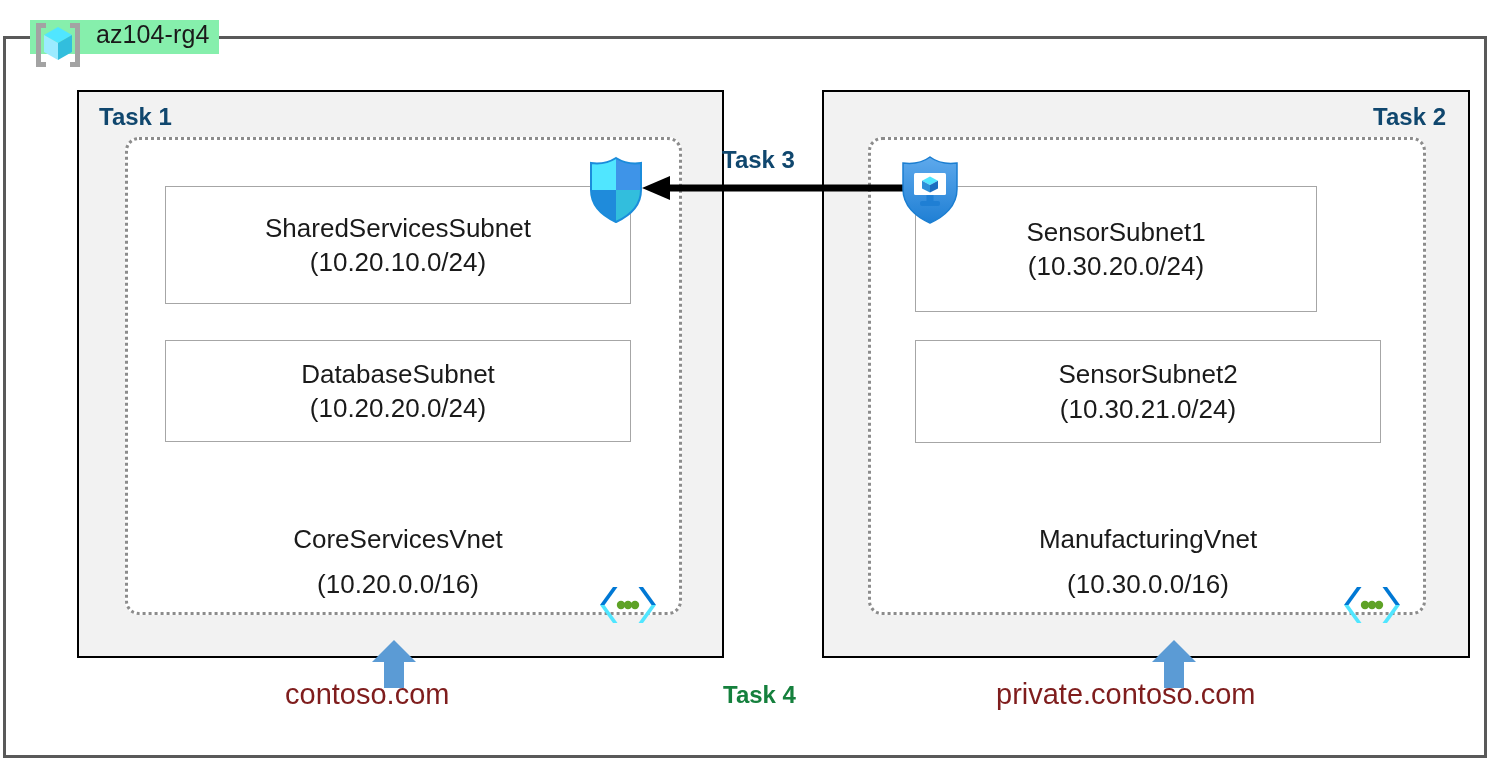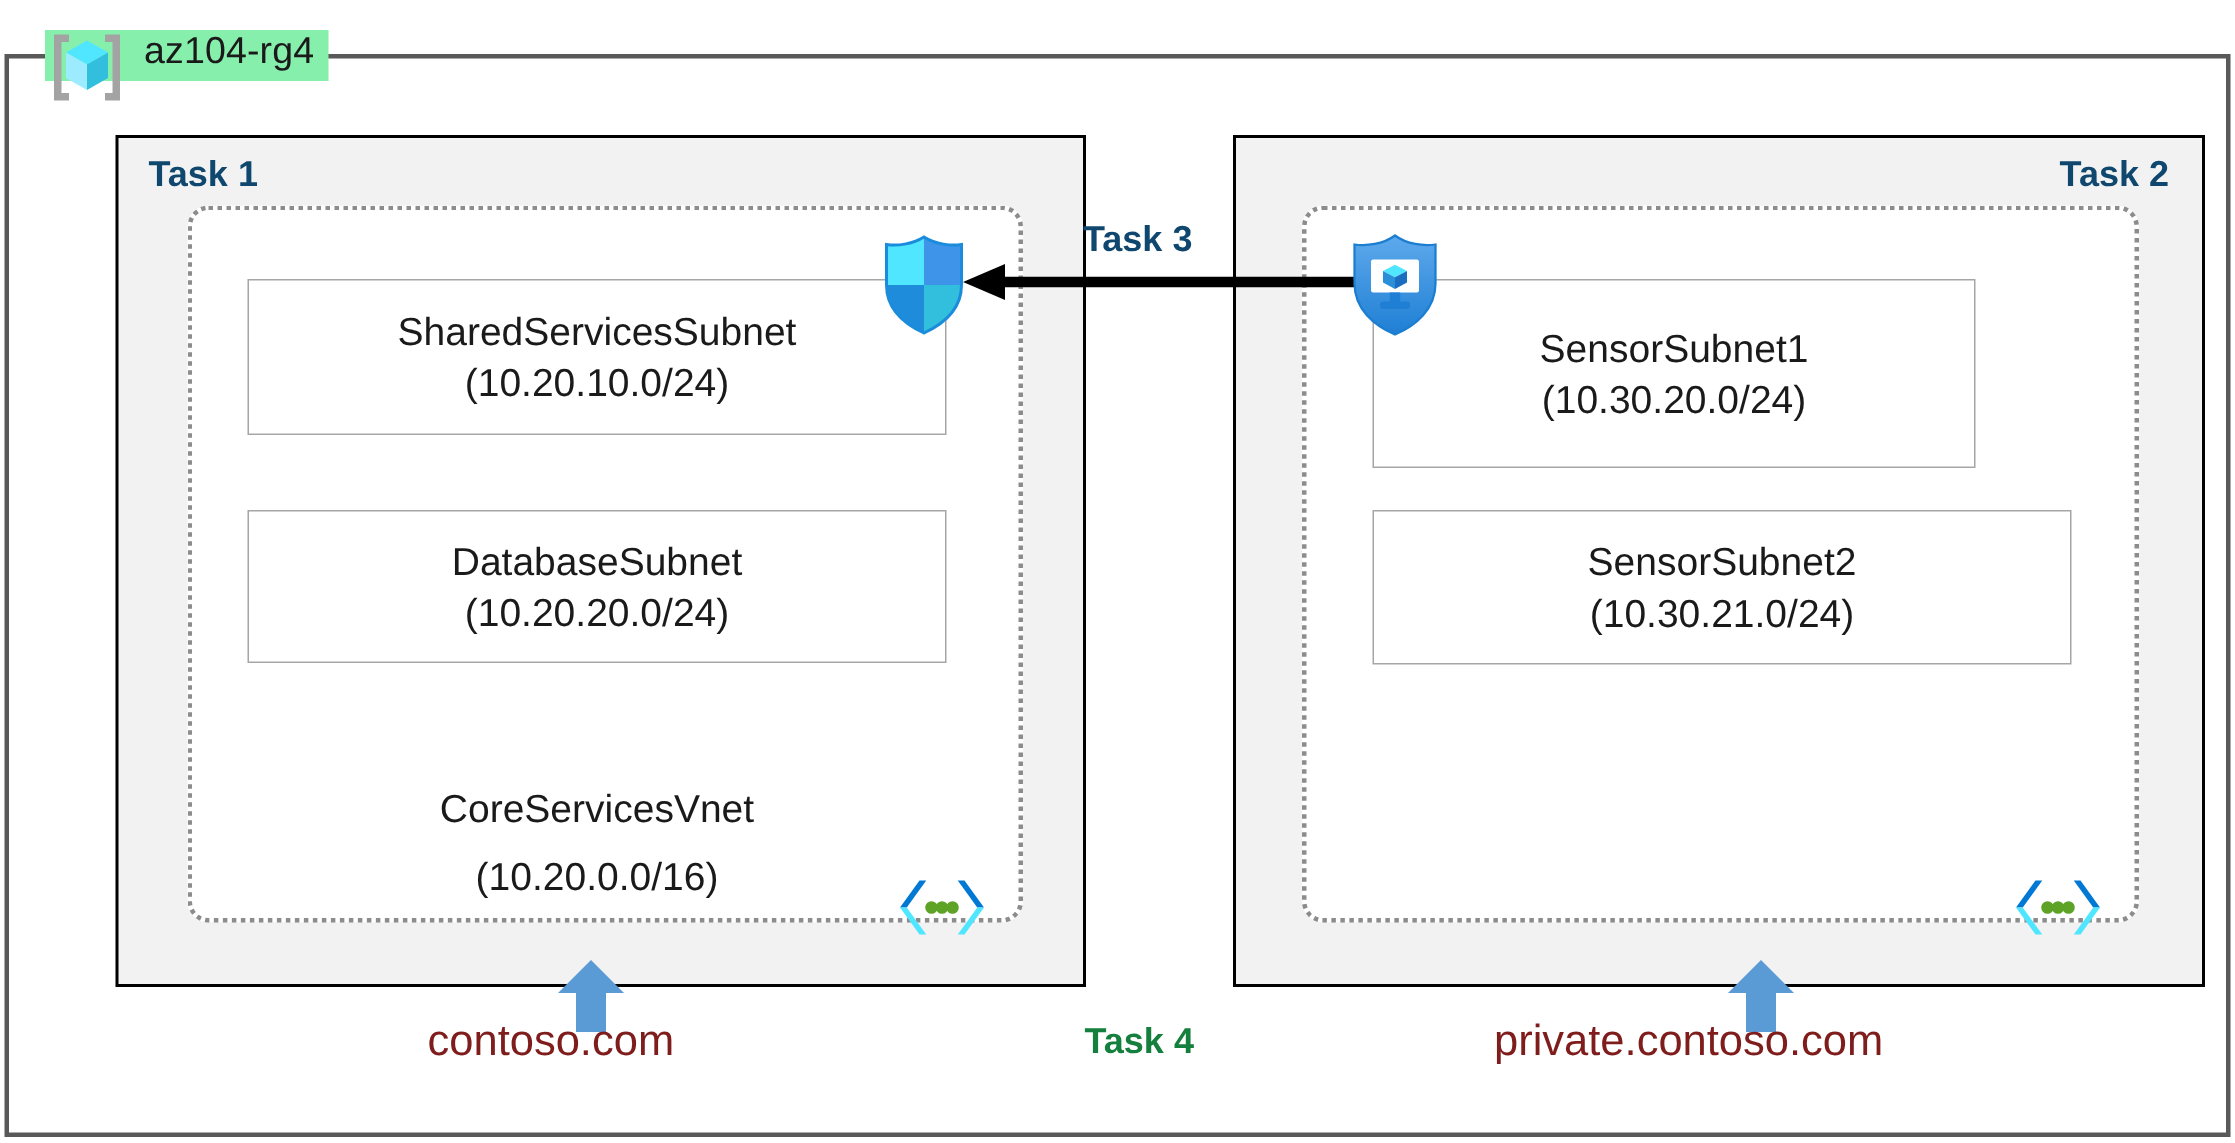"SharedServicesSubnet" #subnet-sharedservices { height: 104px -> 118px }
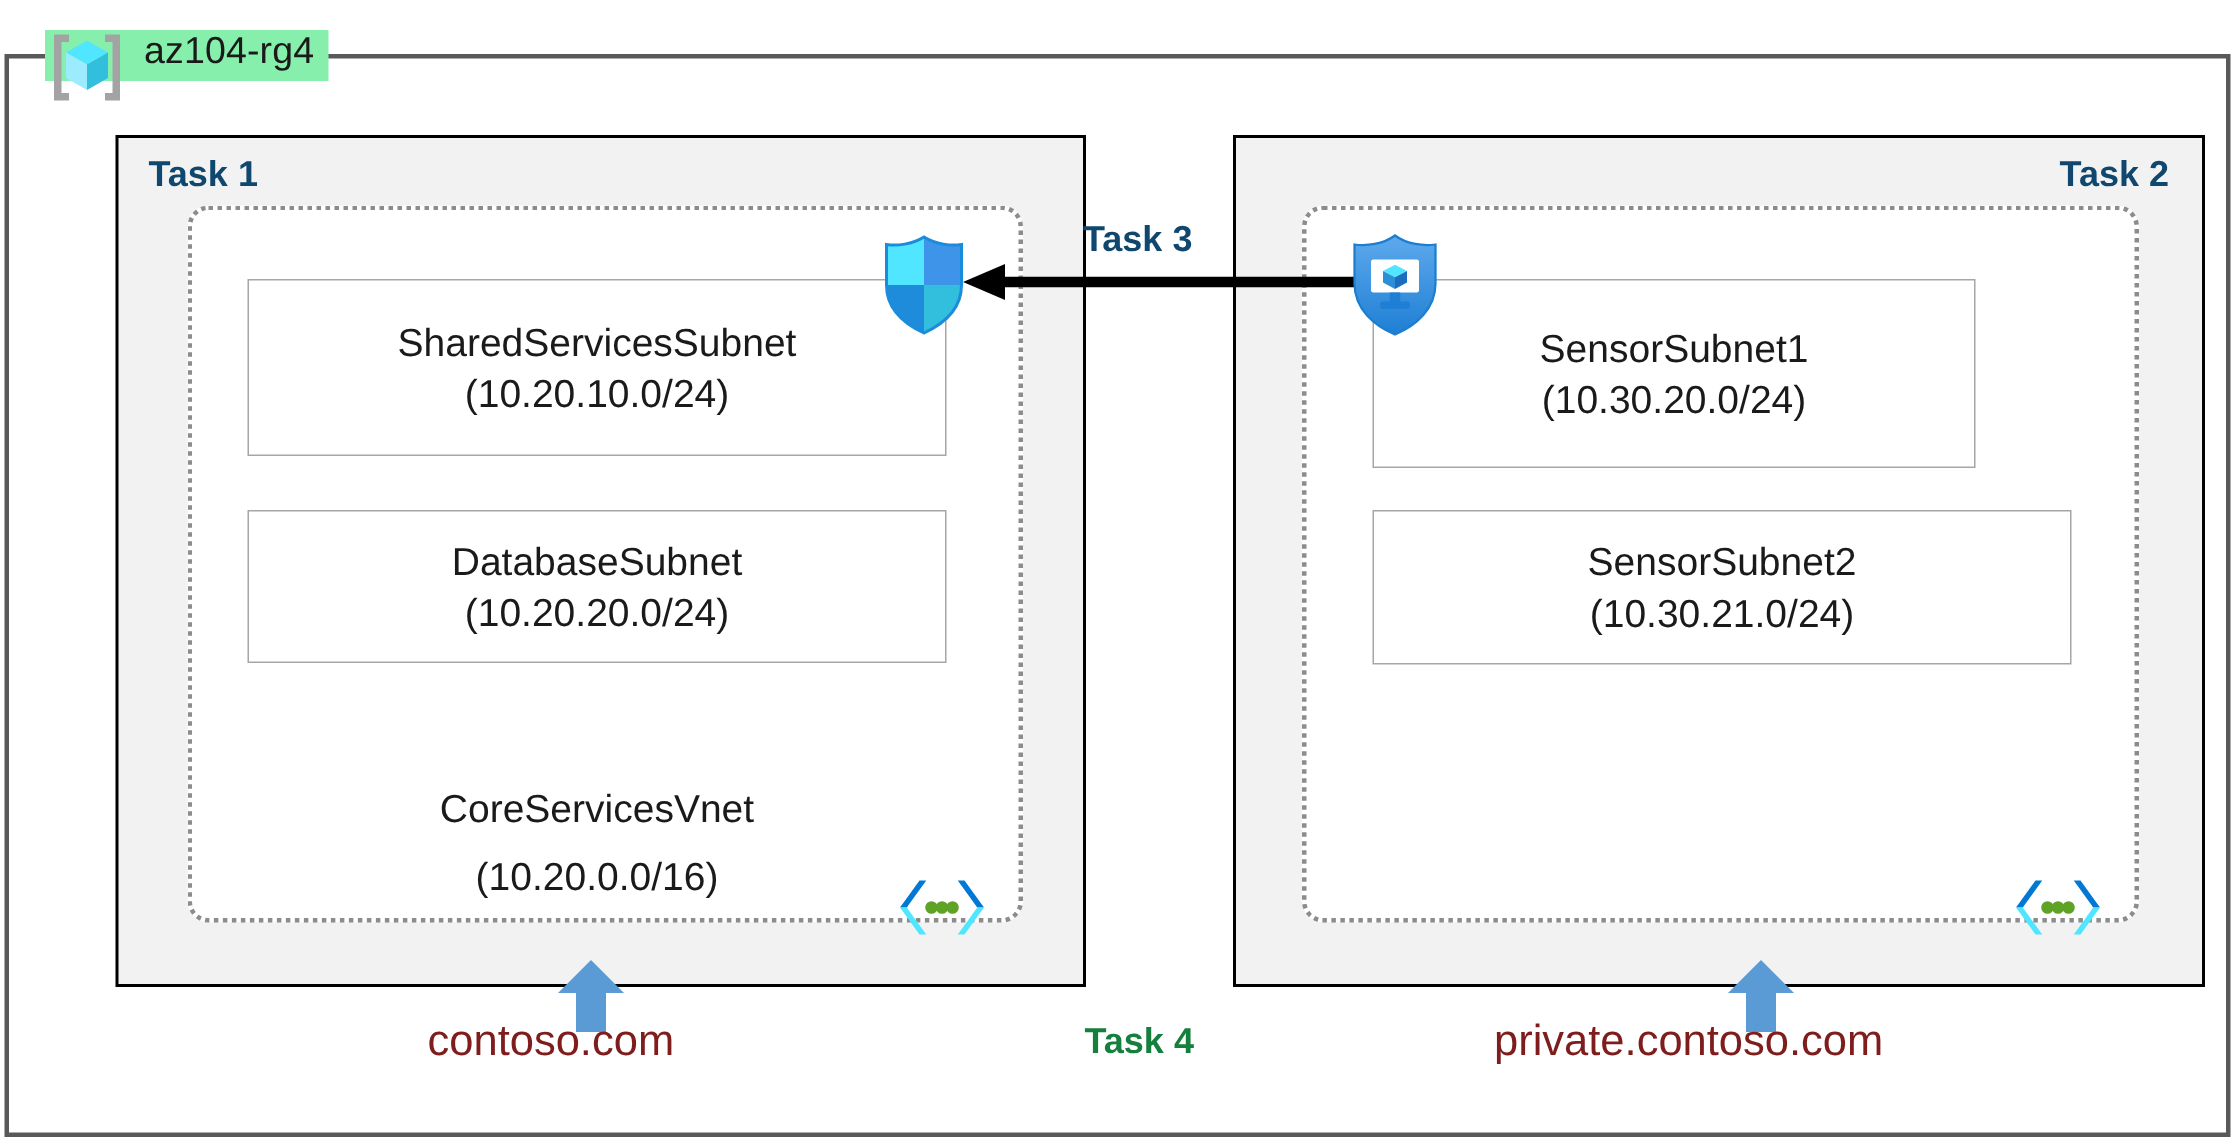"ManufacturingVnet" div.vnet-caption { html: none -> <div> <div>ManufacturingVnet</div> <div>(10.30.0.0/16)</div> </div> }
